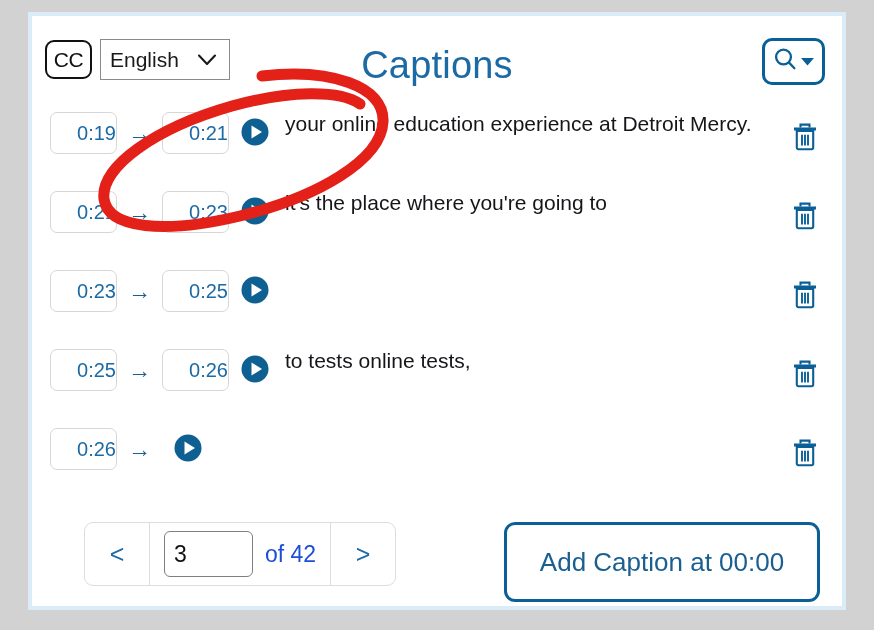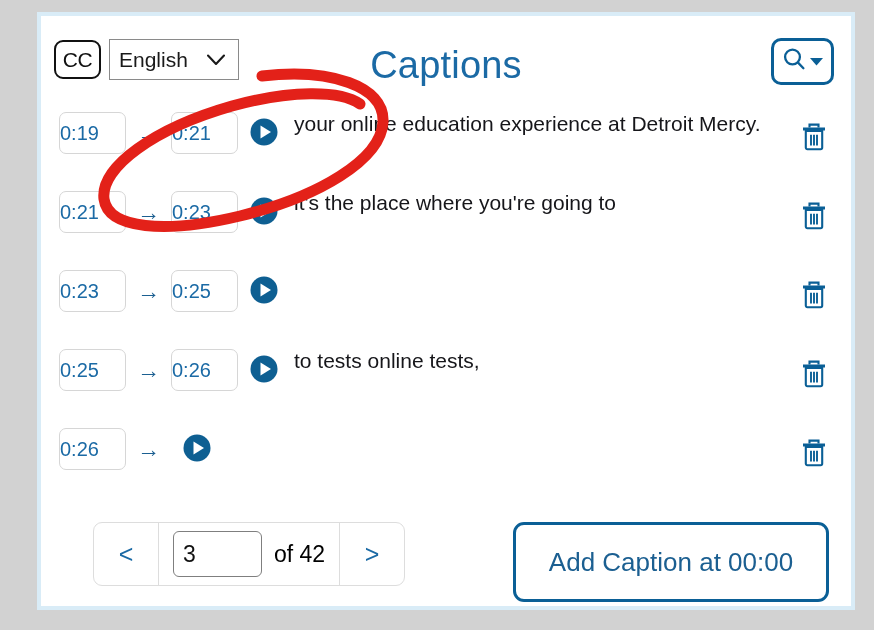"CC" .panel { left: 37px -> 28px }
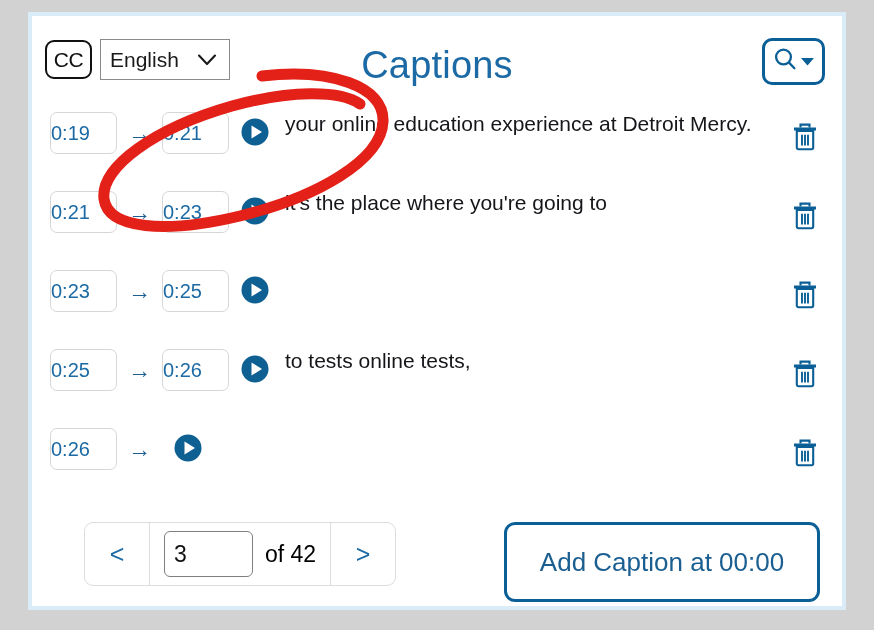"0:19" .time-box { justify-content: flex-start -> flex-end }
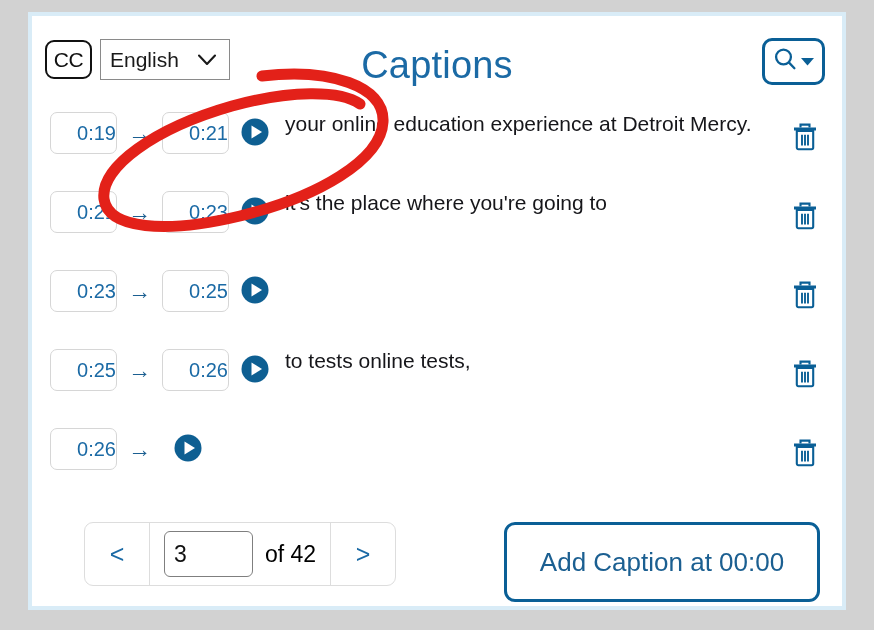"of 42" .page-of { color: #000000 -> #1d4ed8 }
